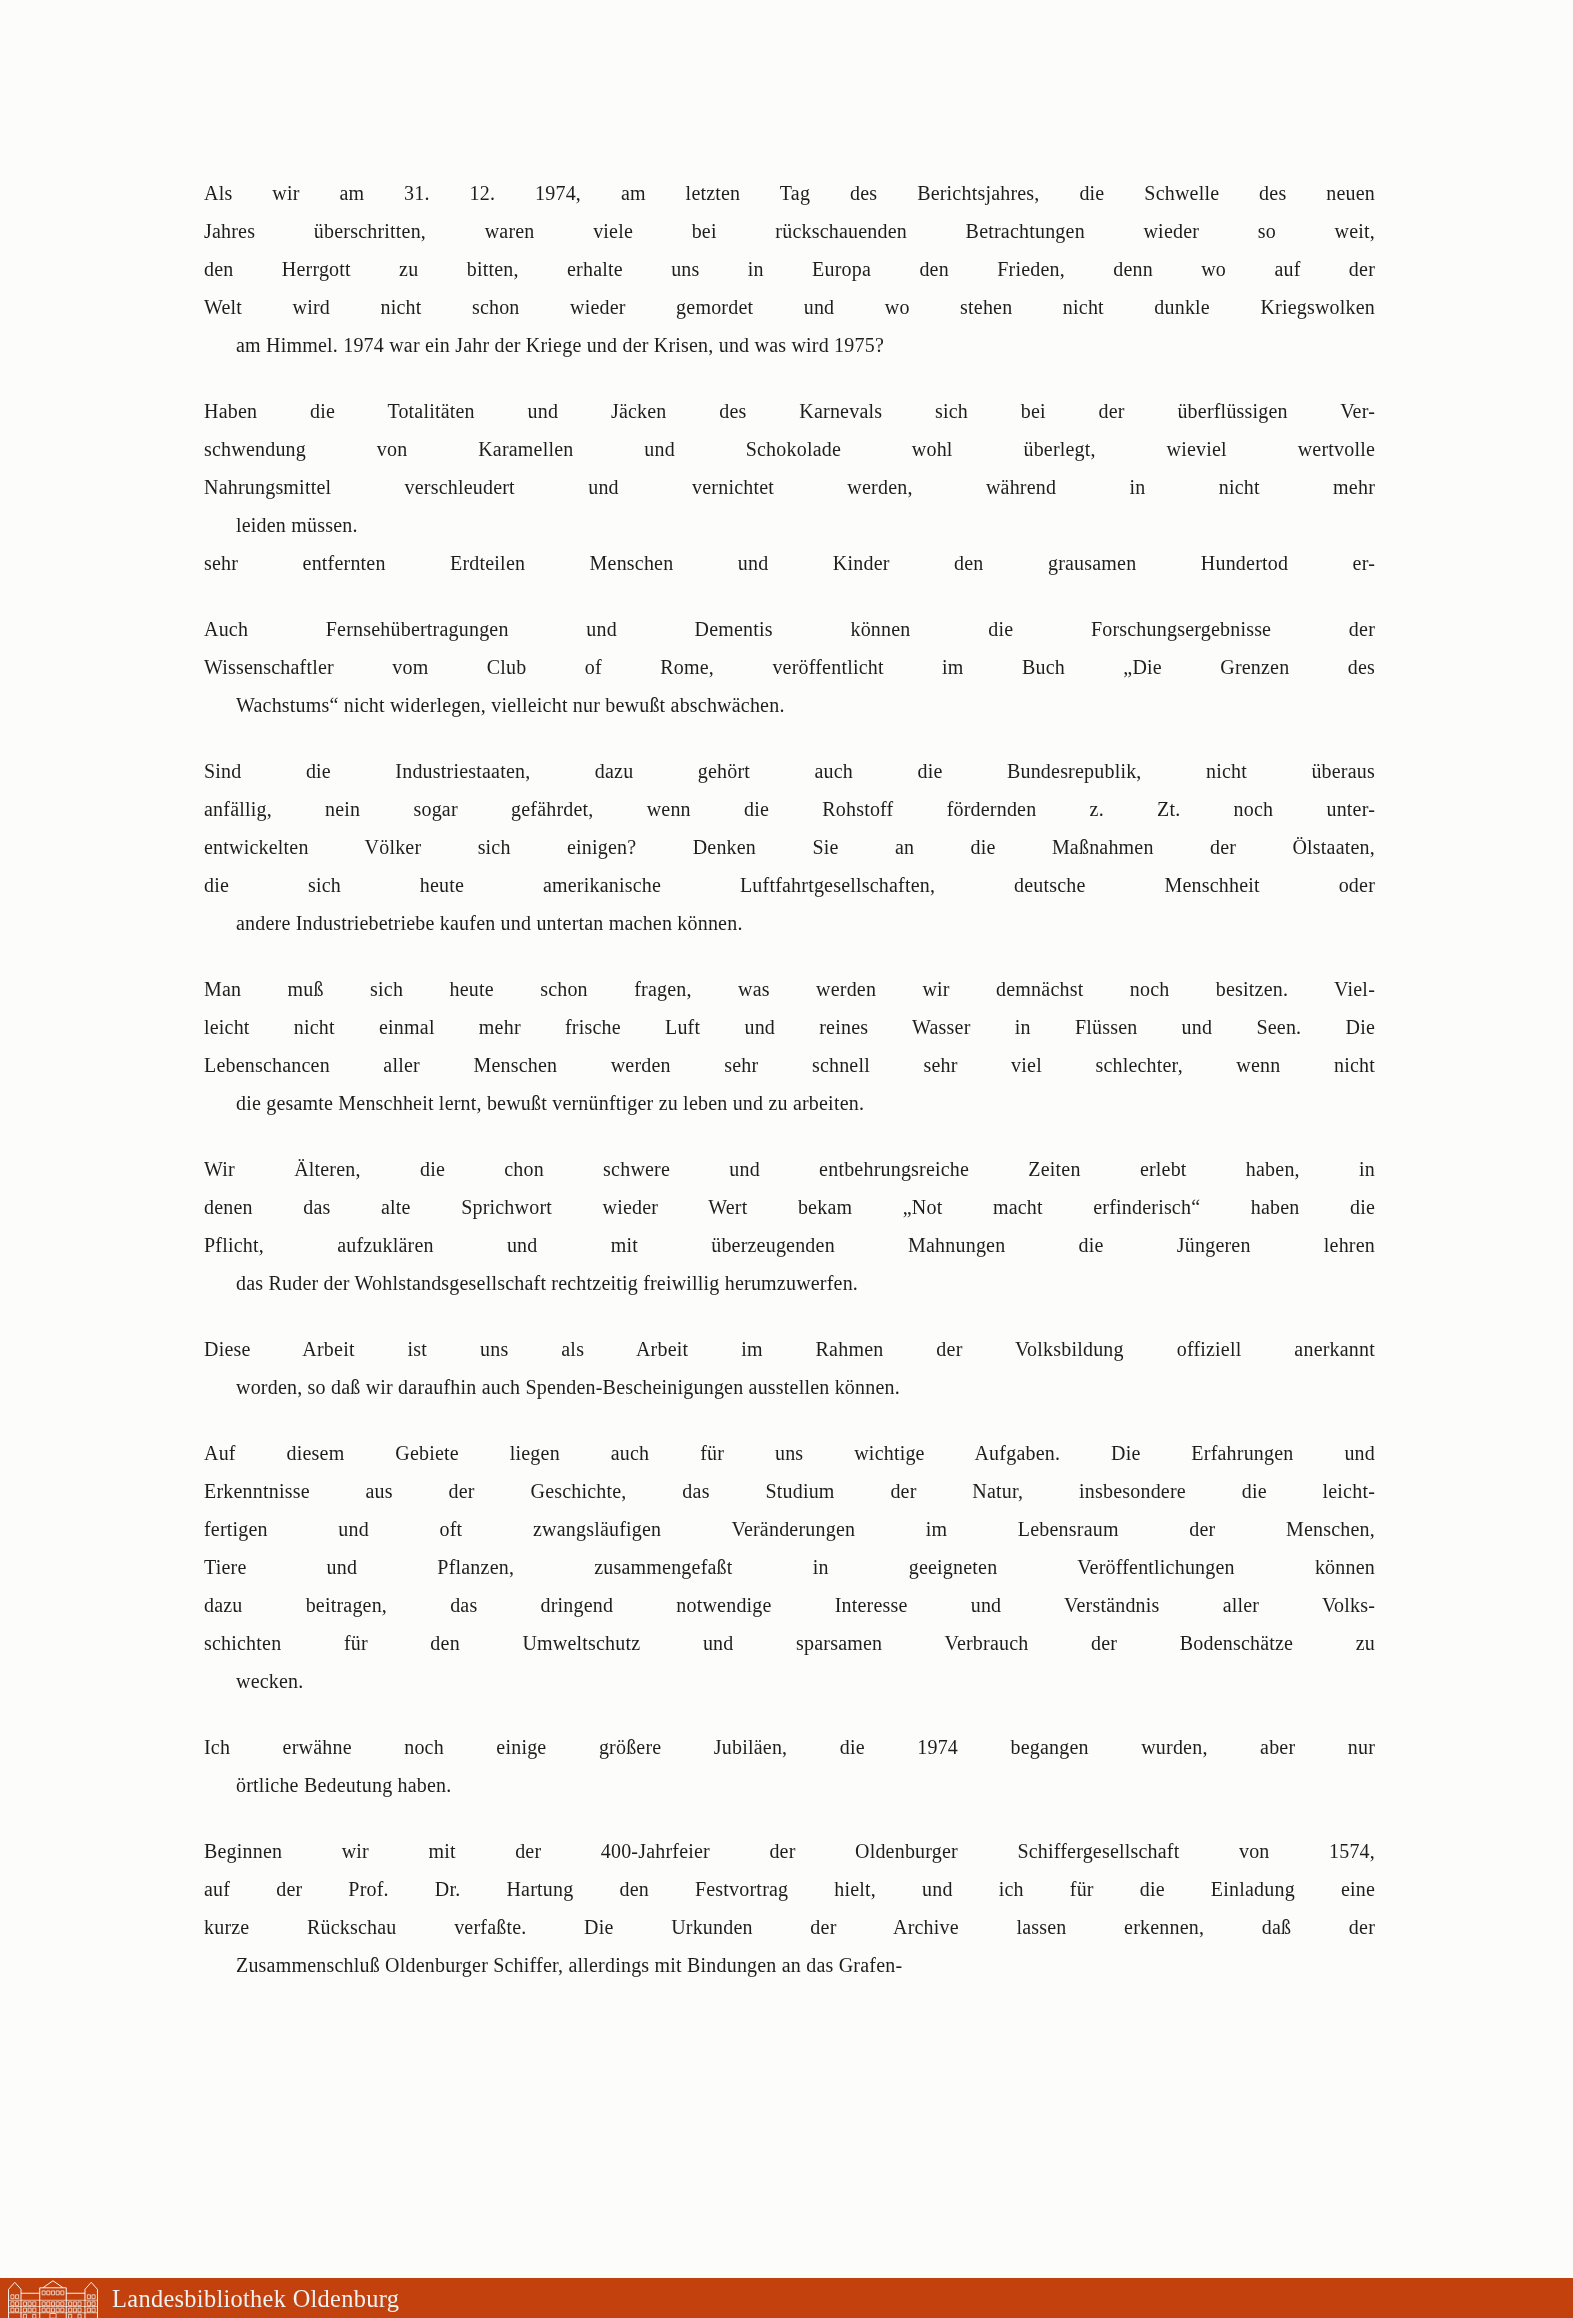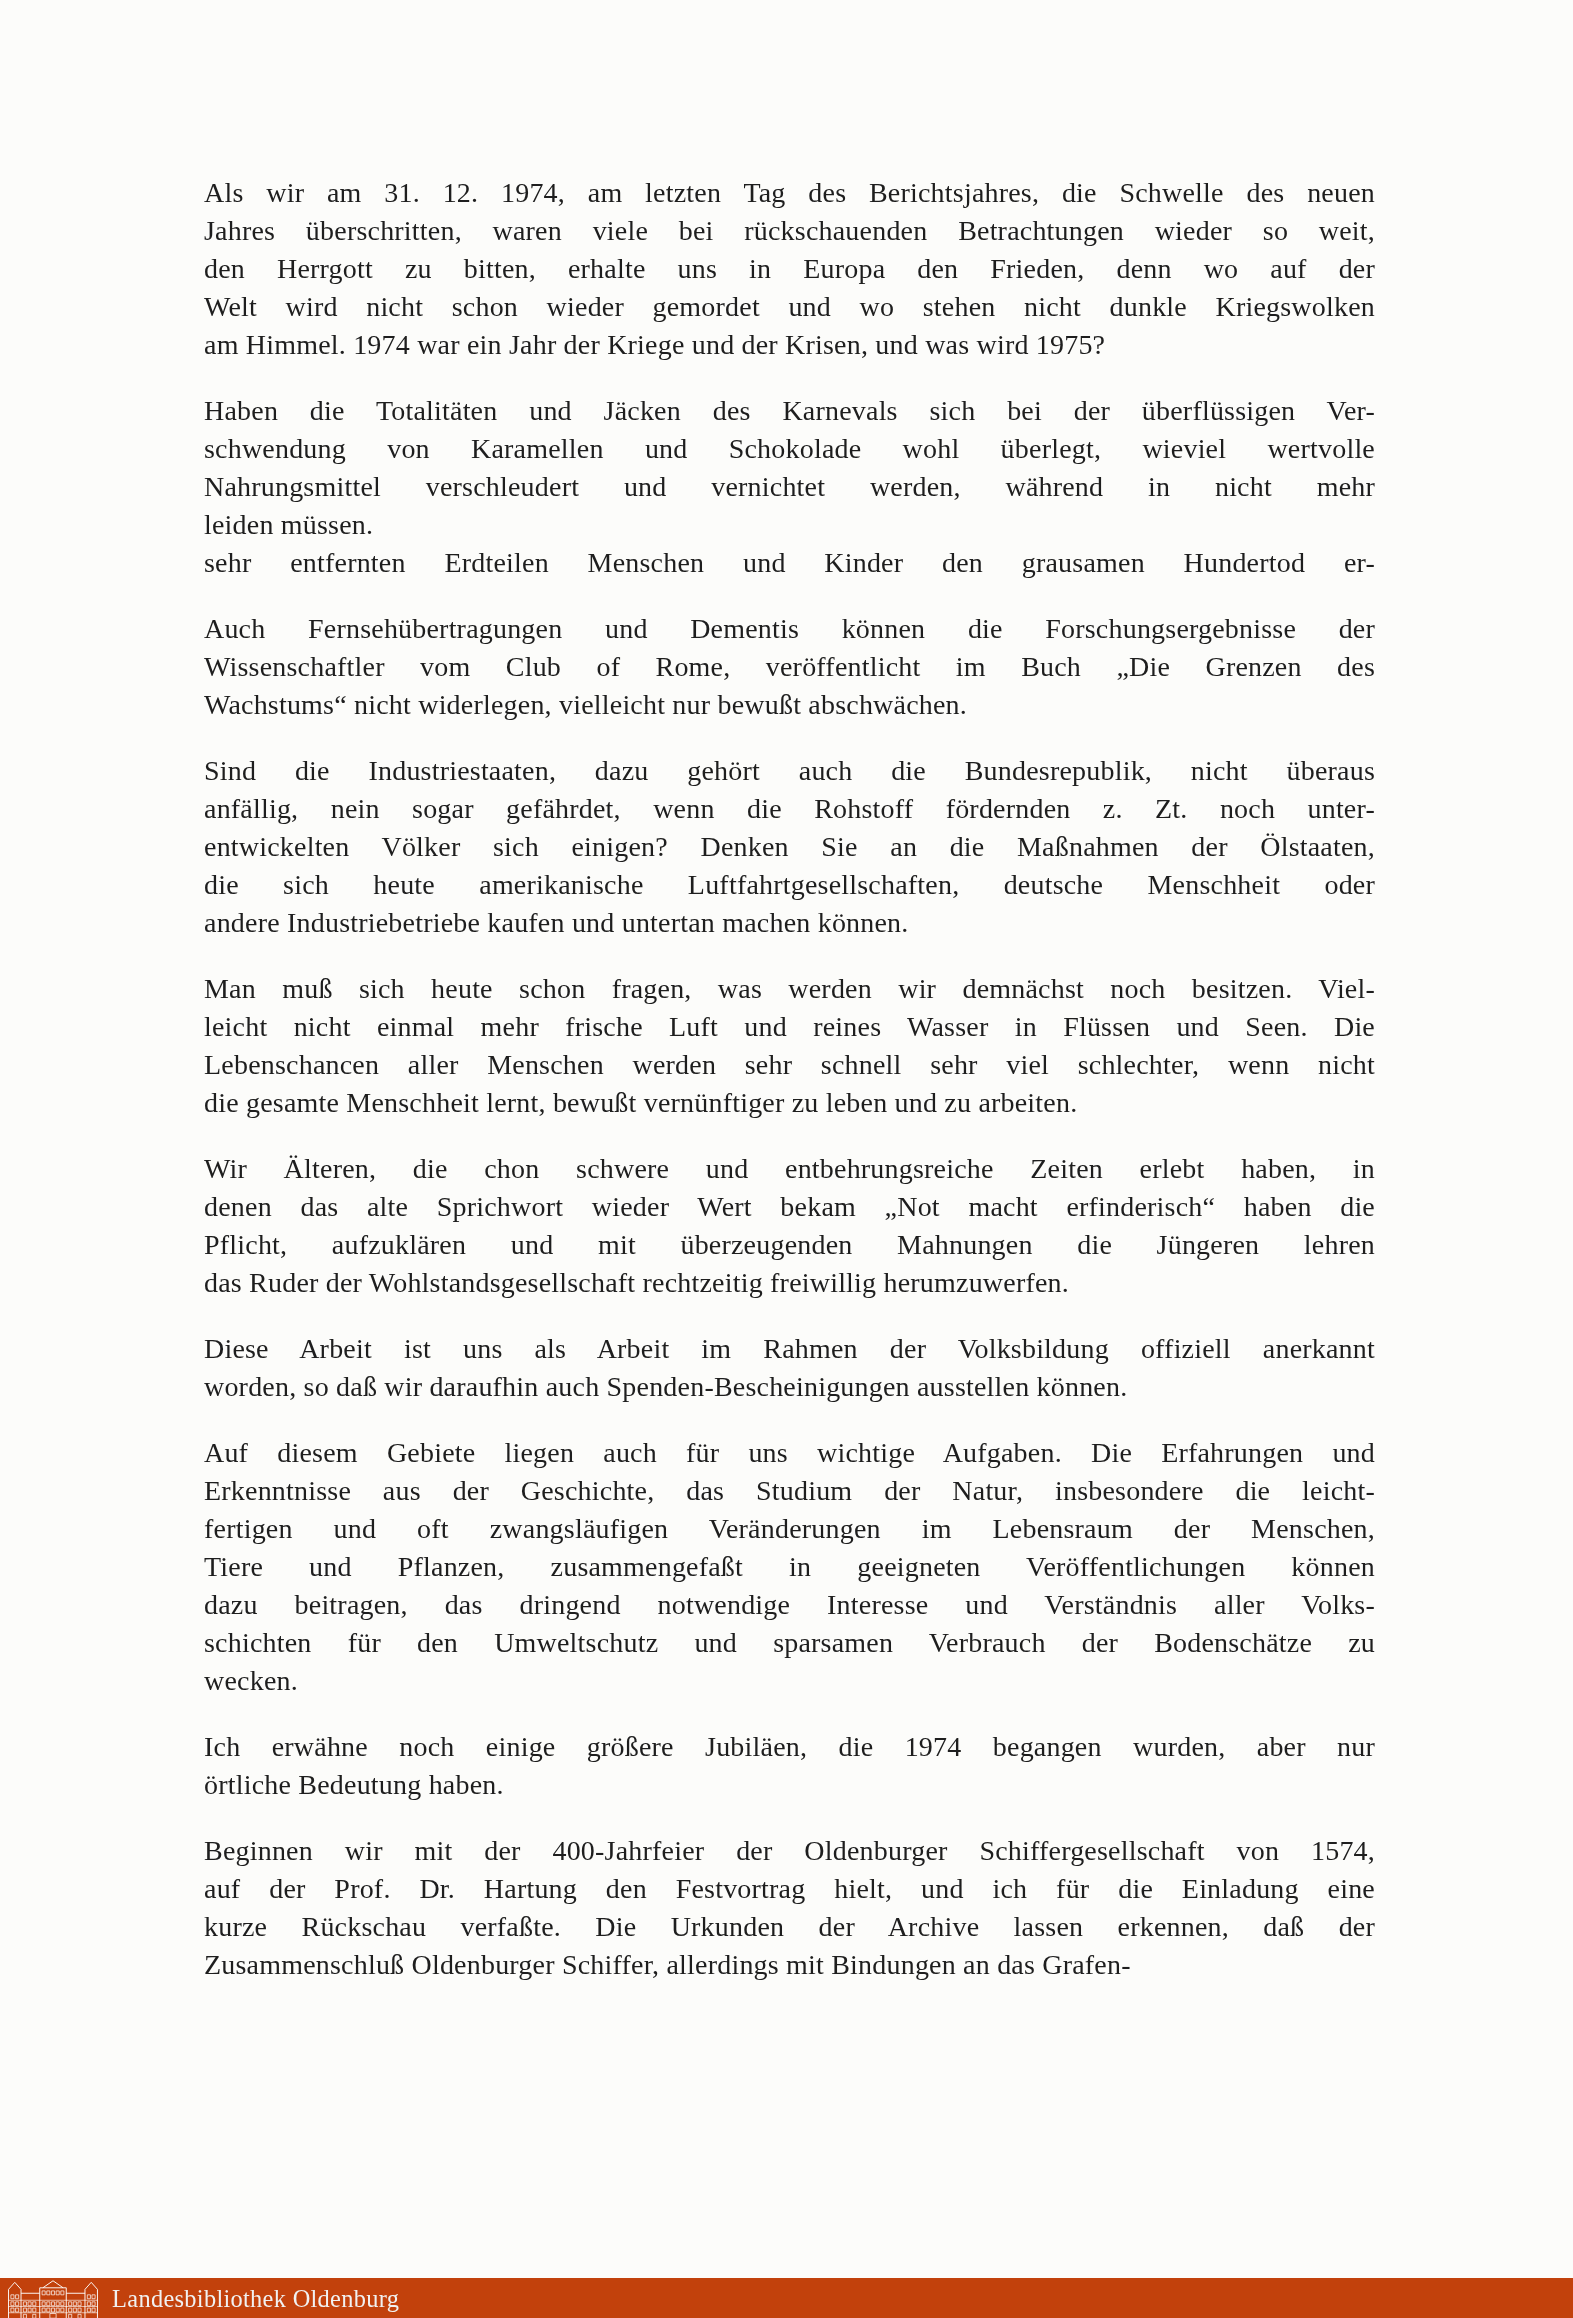"Als wir am 31. 12." .line { font-size: 28px -> 20px }
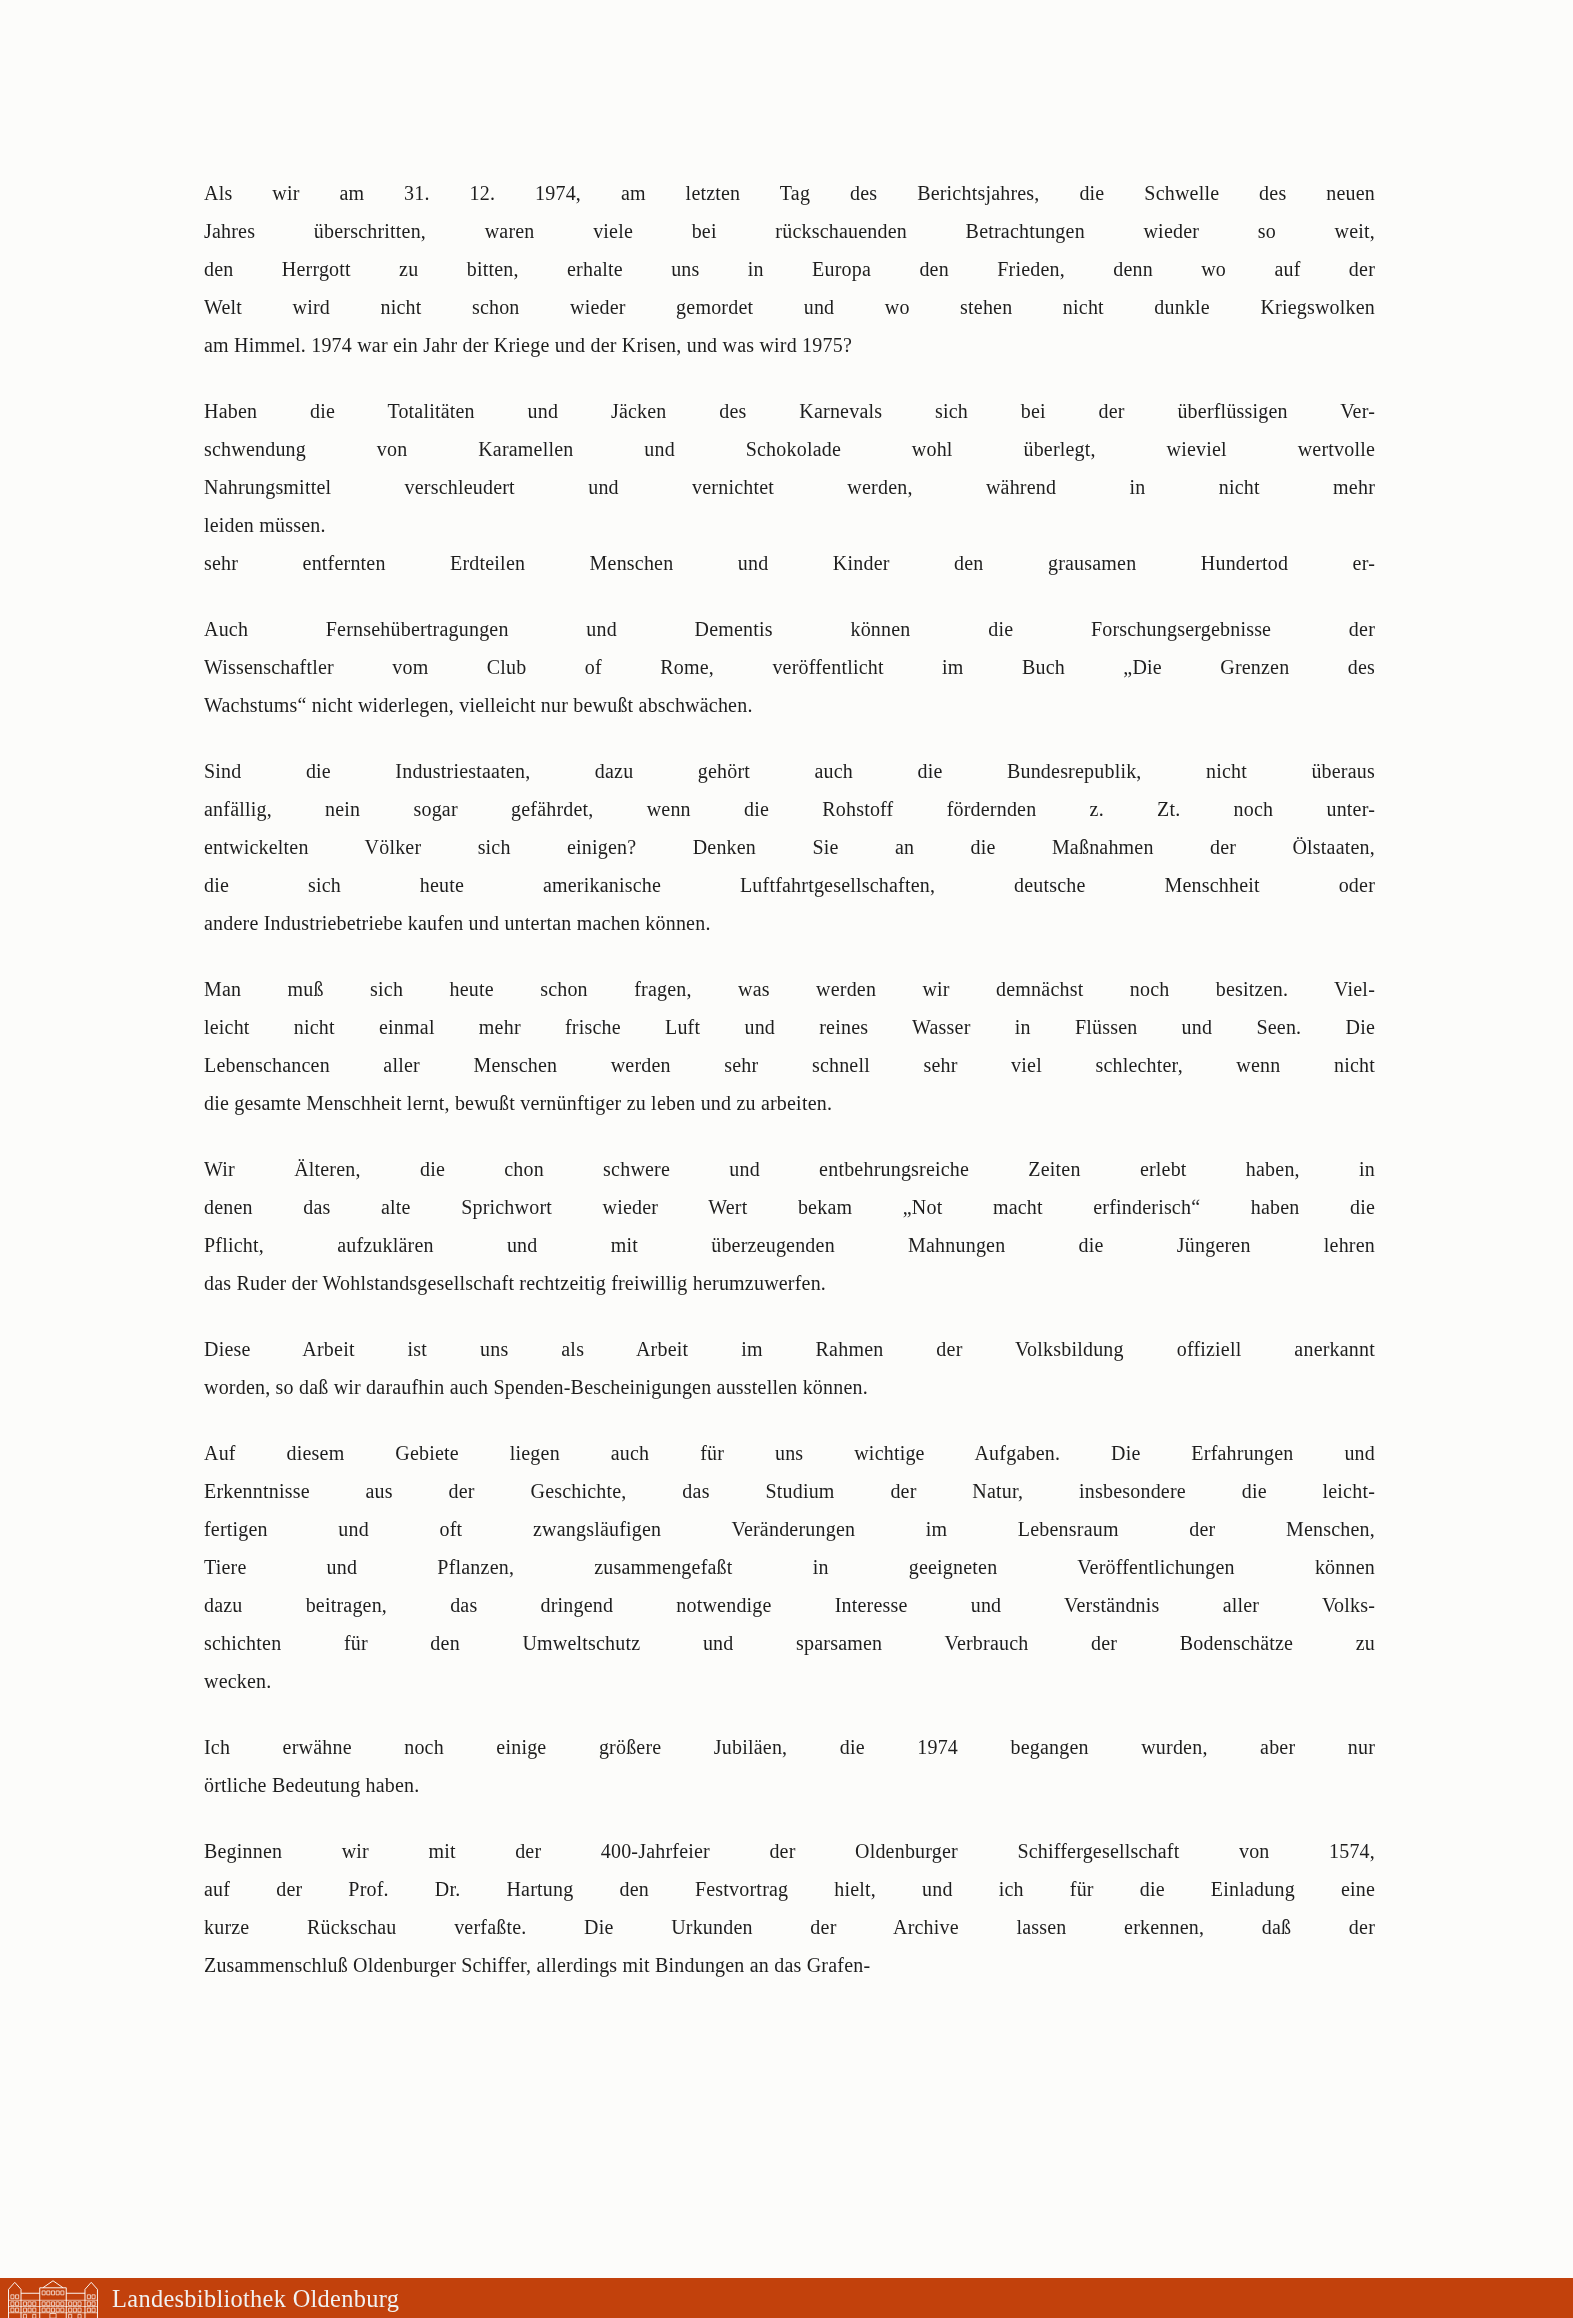"am Himmel. 1974 war ein" .line.last { margin-left: none -> 32px }
